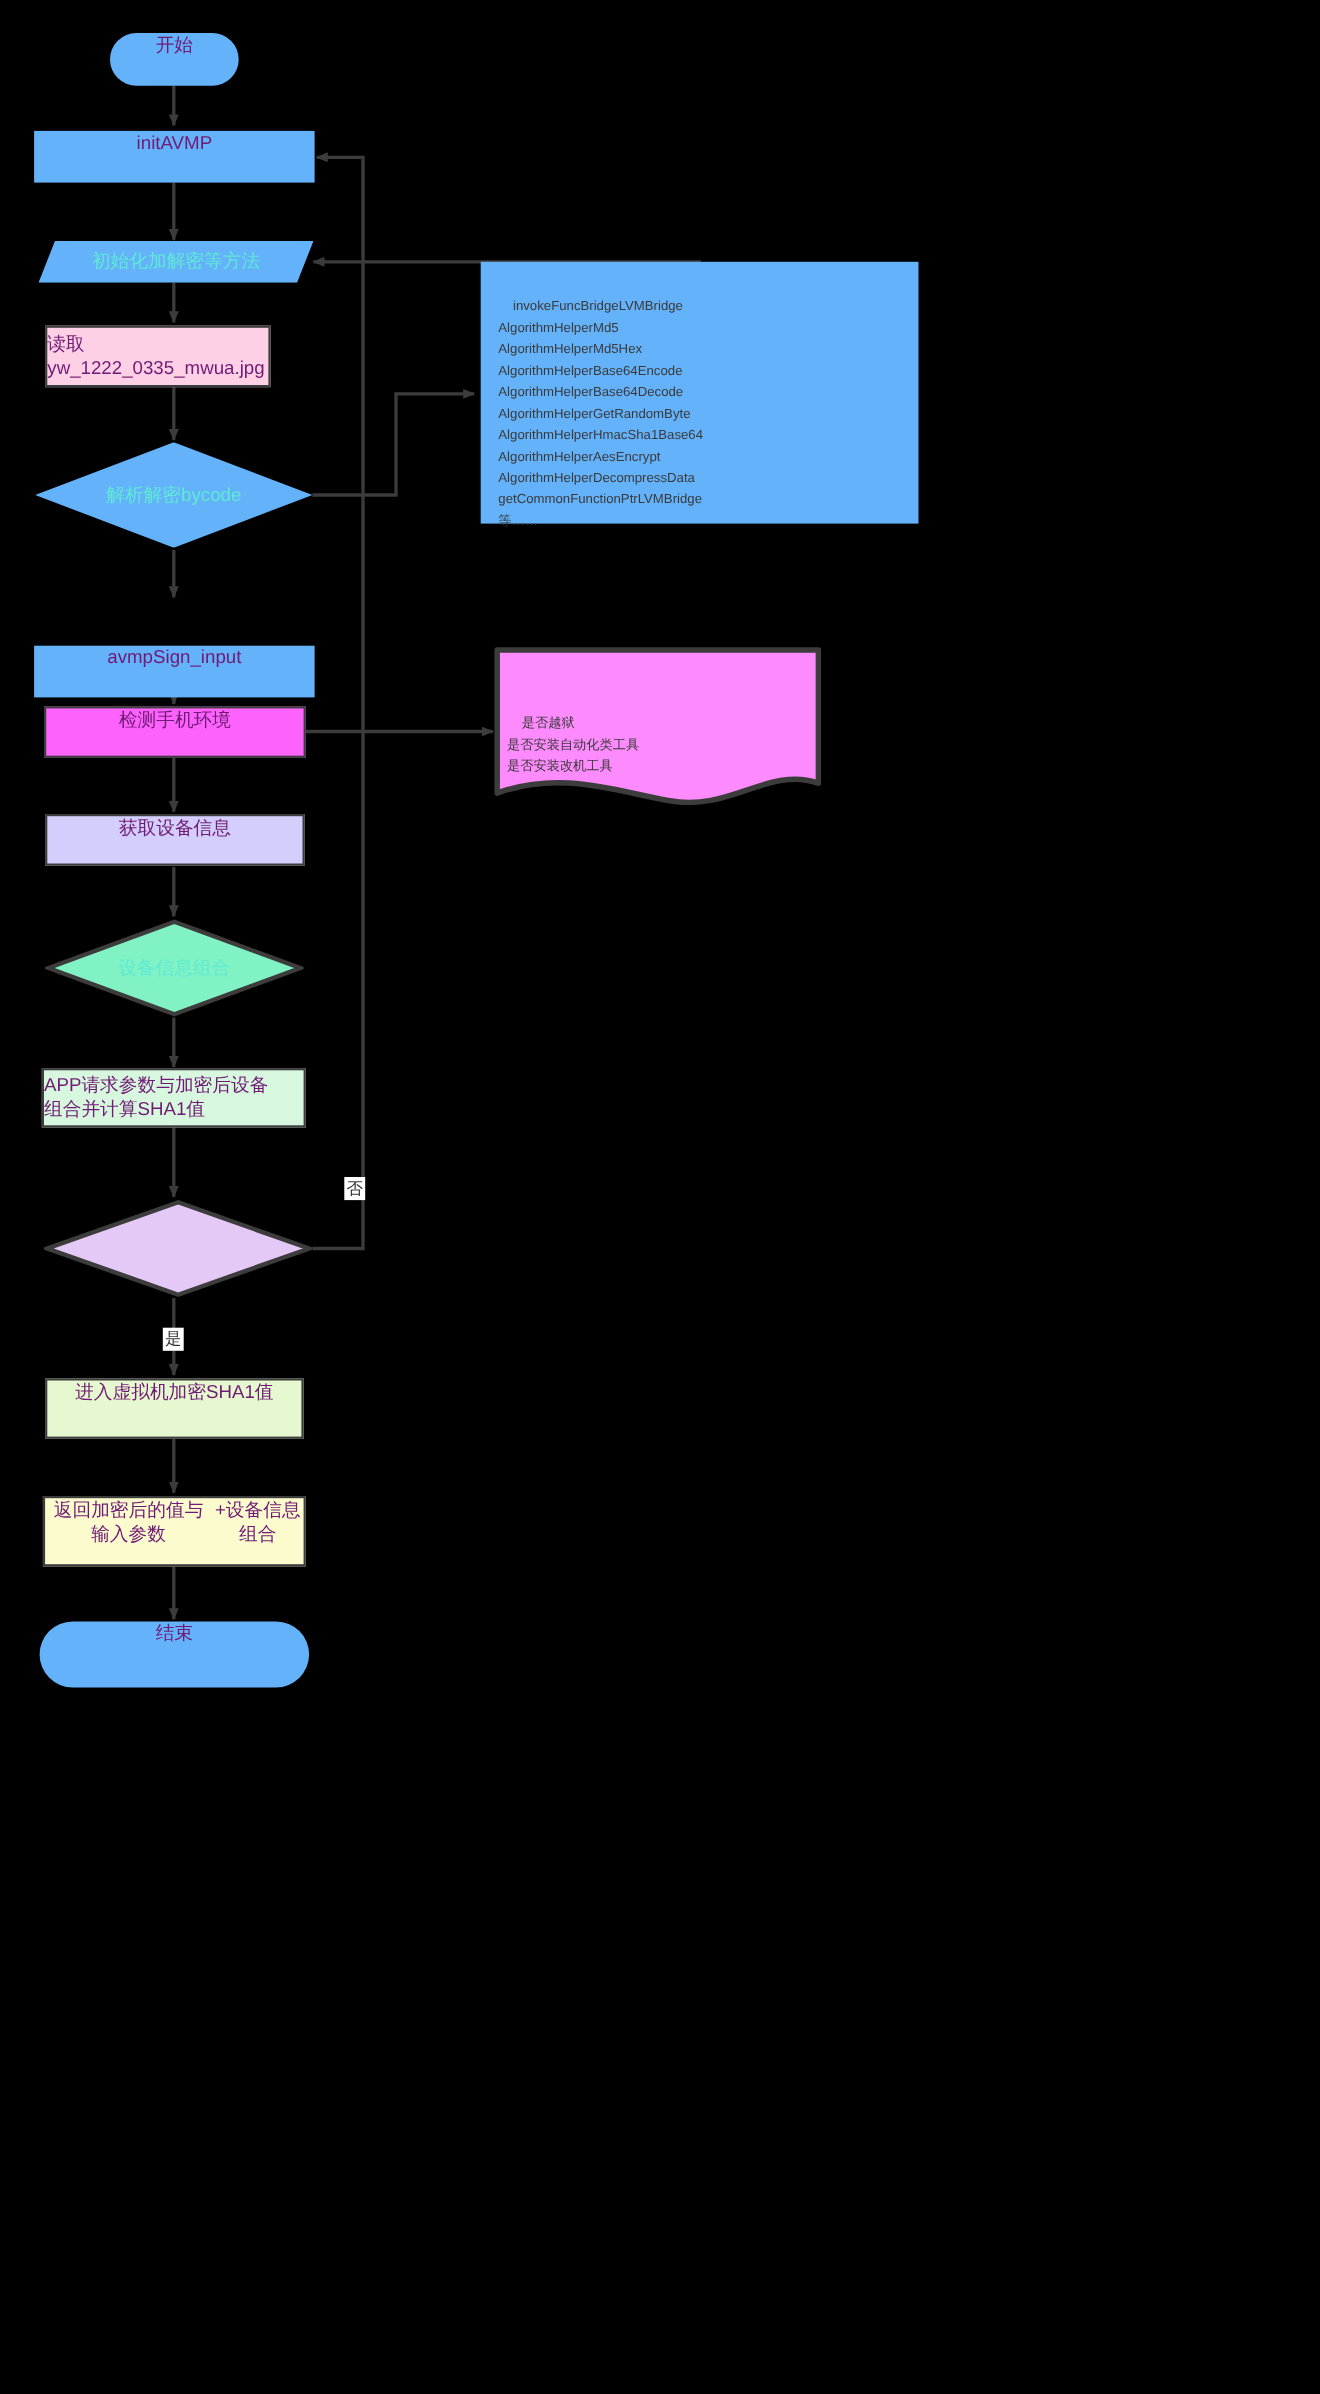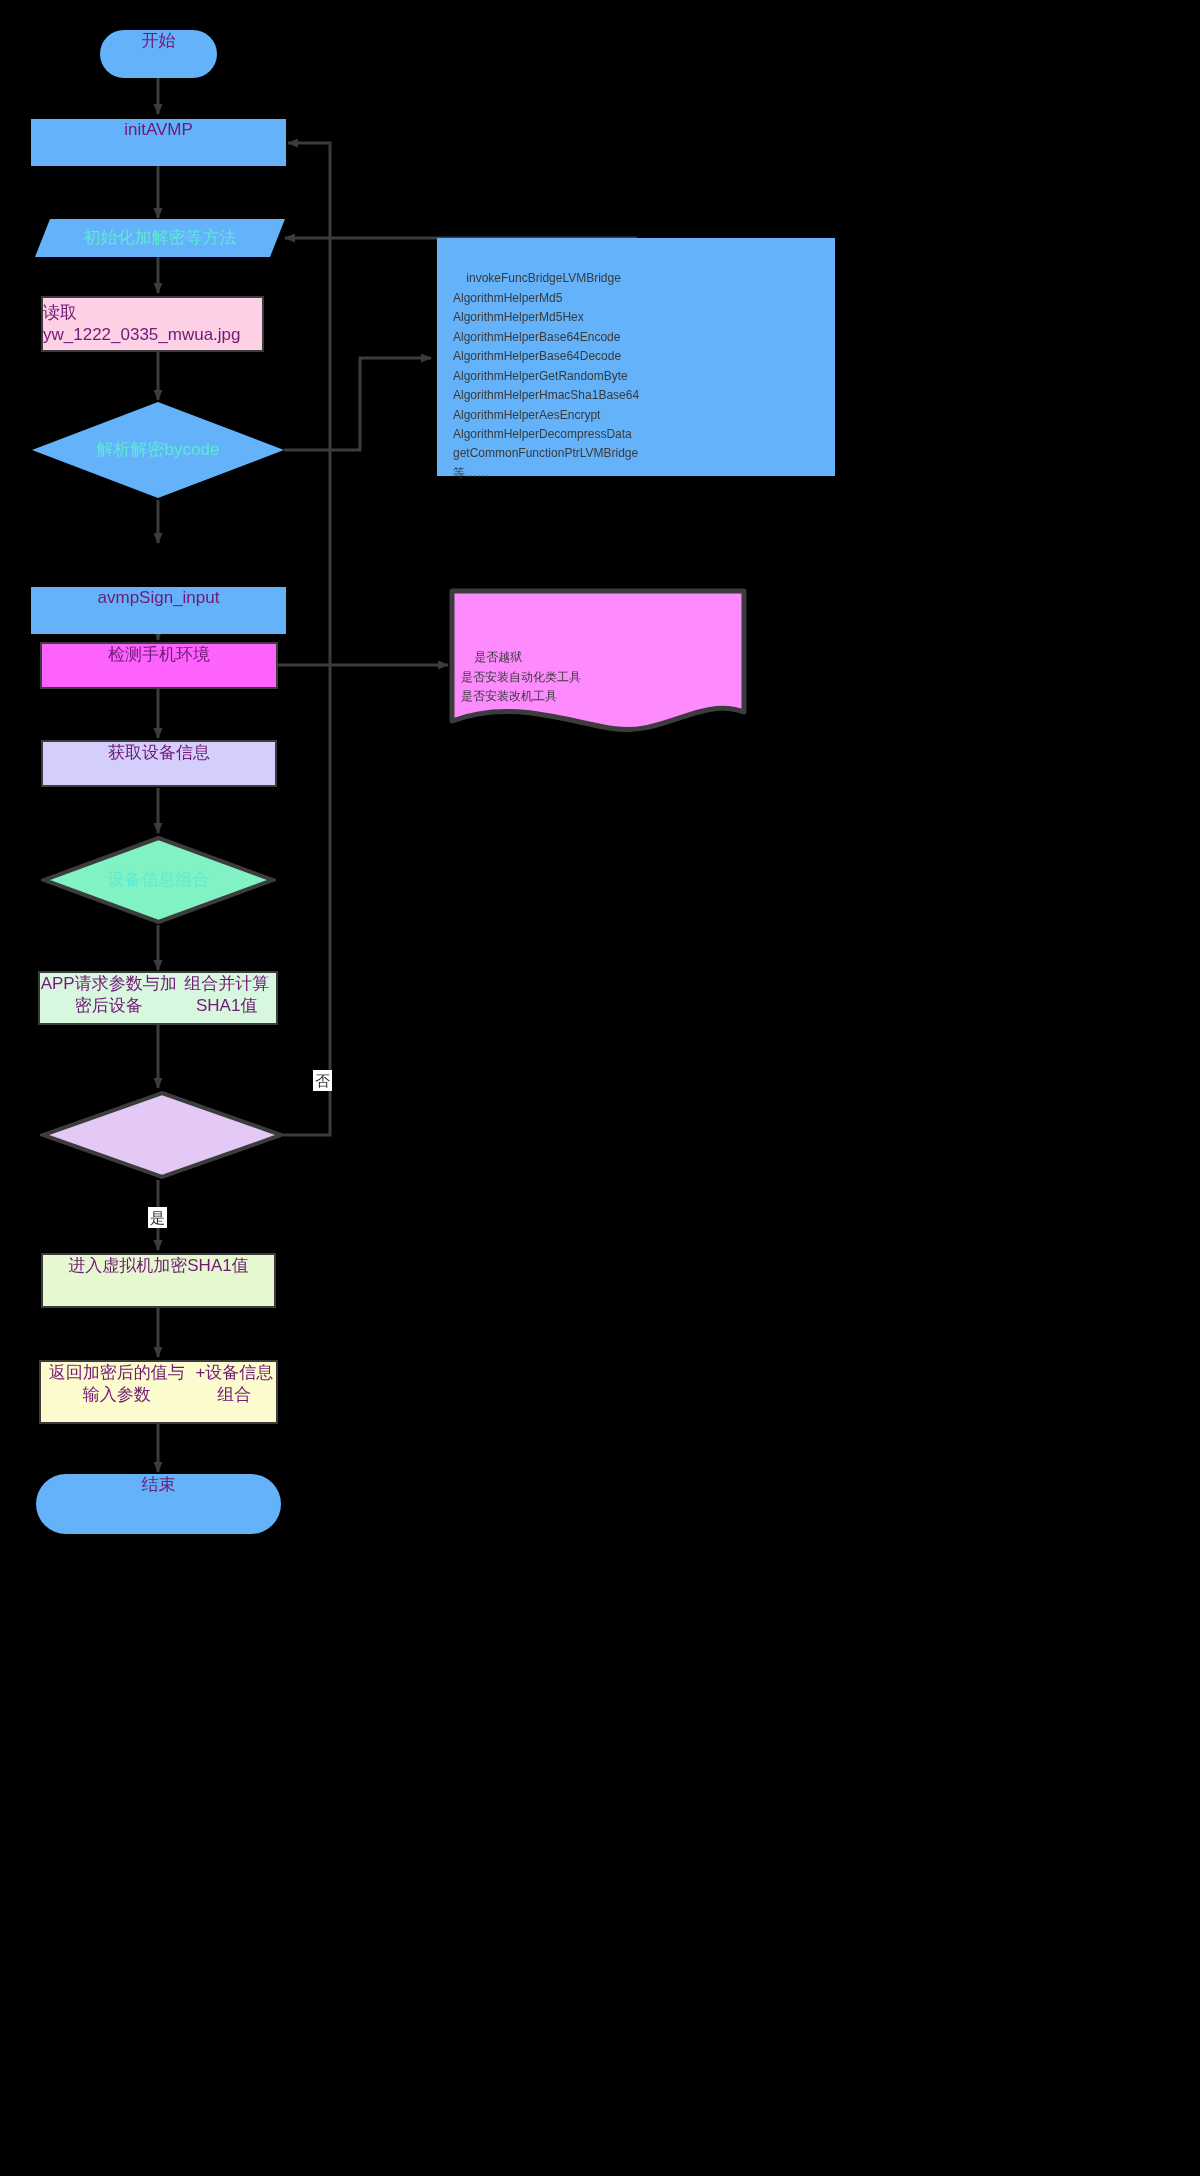"读取" div.node { width: 223px -> 205px }
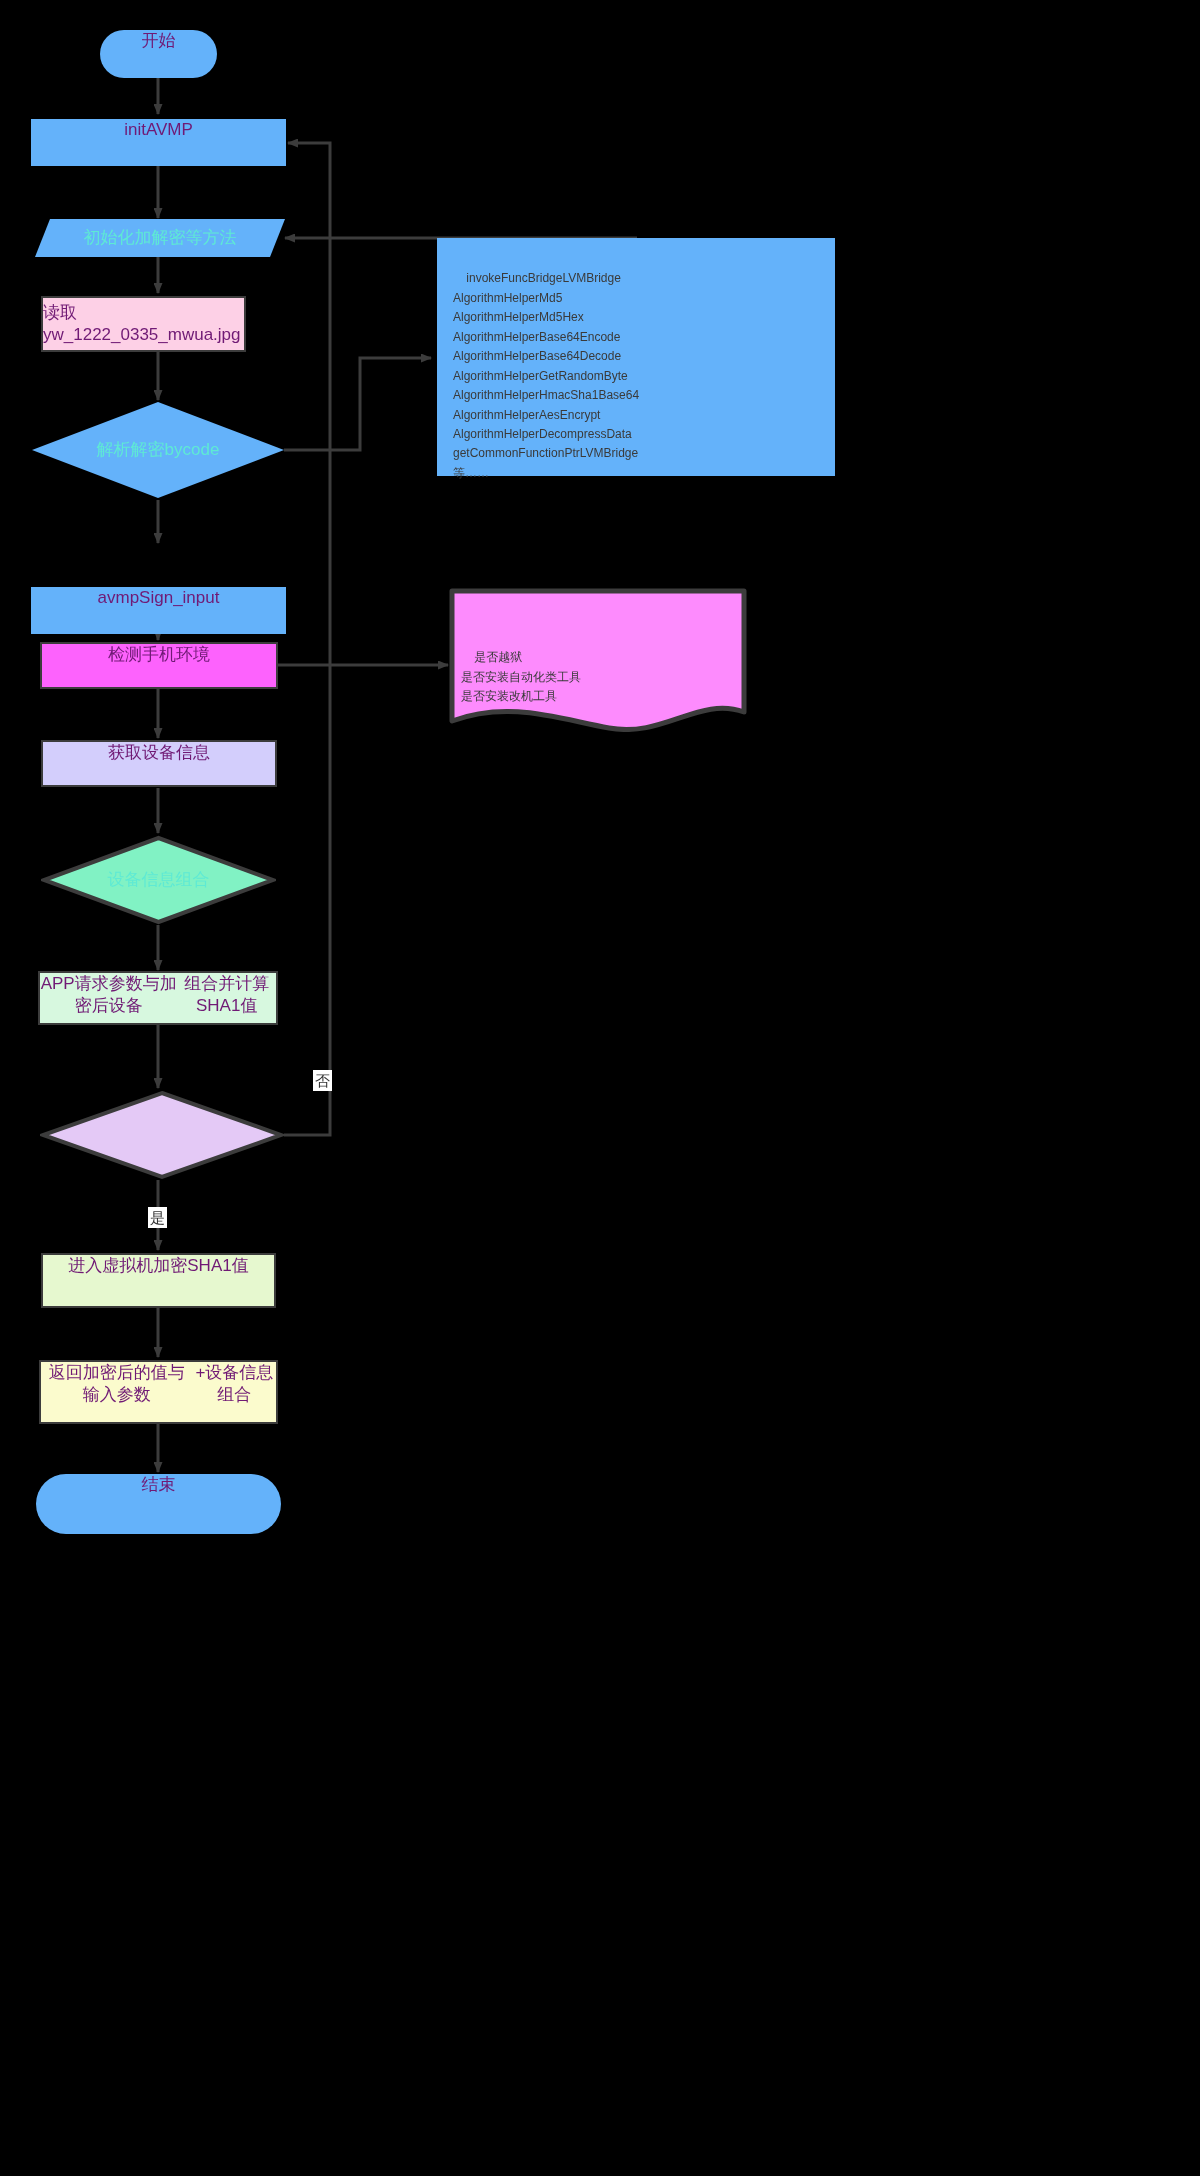"APP请求参数与加密后设备" div.node { flex-direction: row -> column }
